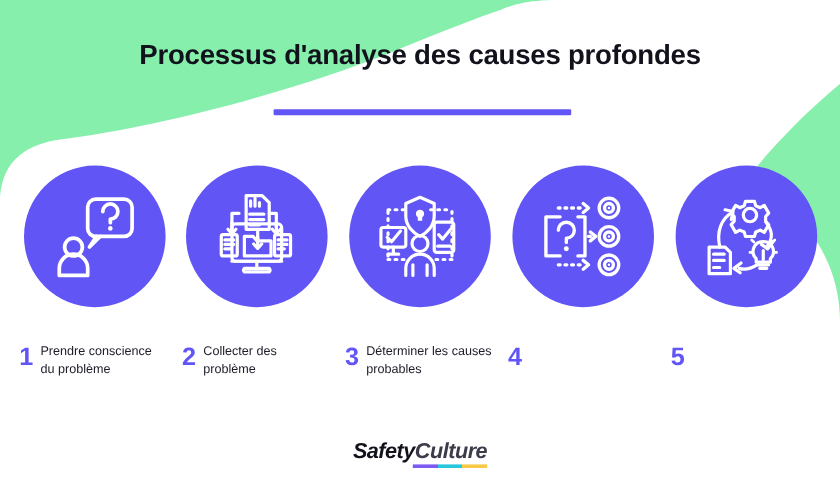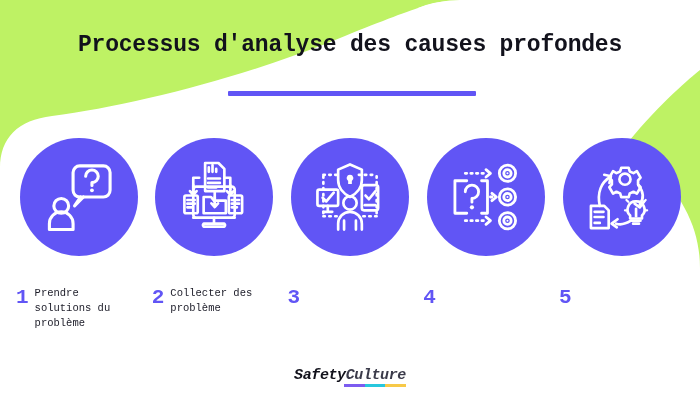"Processus d'analyse des causes profondes" div { background: #bef264 -> #86efac; font-family: Liberation Mono, monospace -> none }
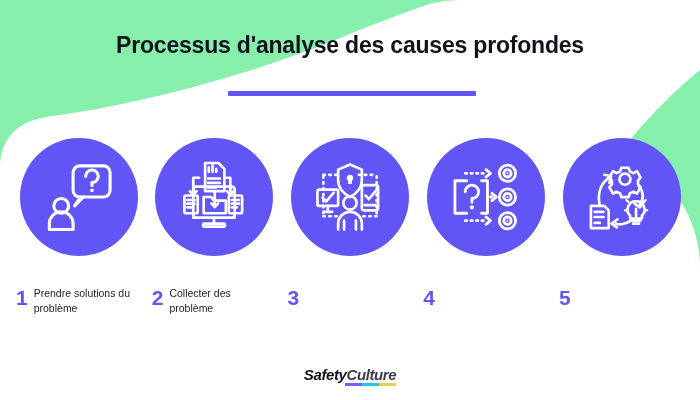"Prendre solutions du problème" div.step-label { text: solutions -> conscience }
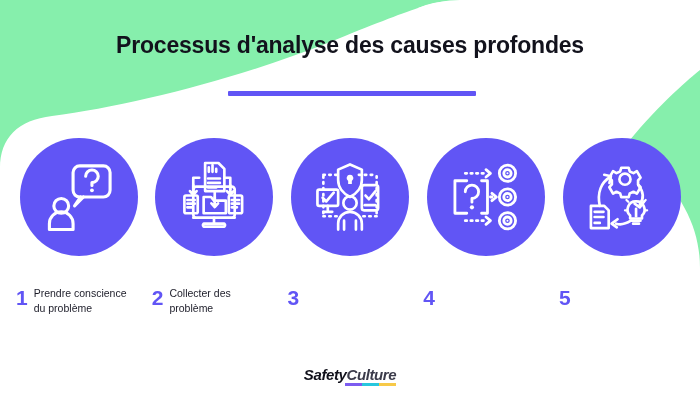"Déterminer les causes probables" div.step-label { html: none -> <div>Déterminer les causes probables</div> }
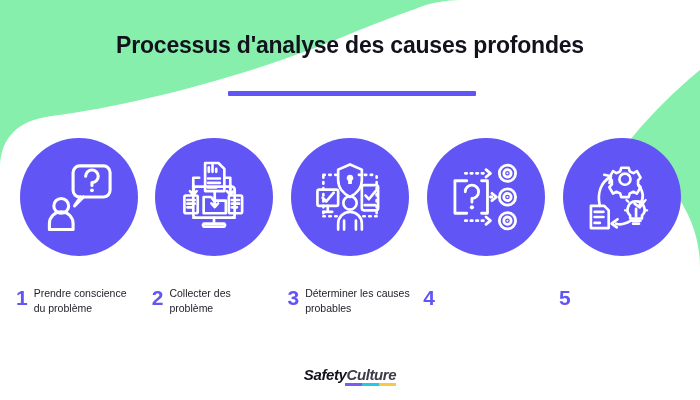"SafetyCulture" .logo-inner { font-size: 15px -> 18px }
